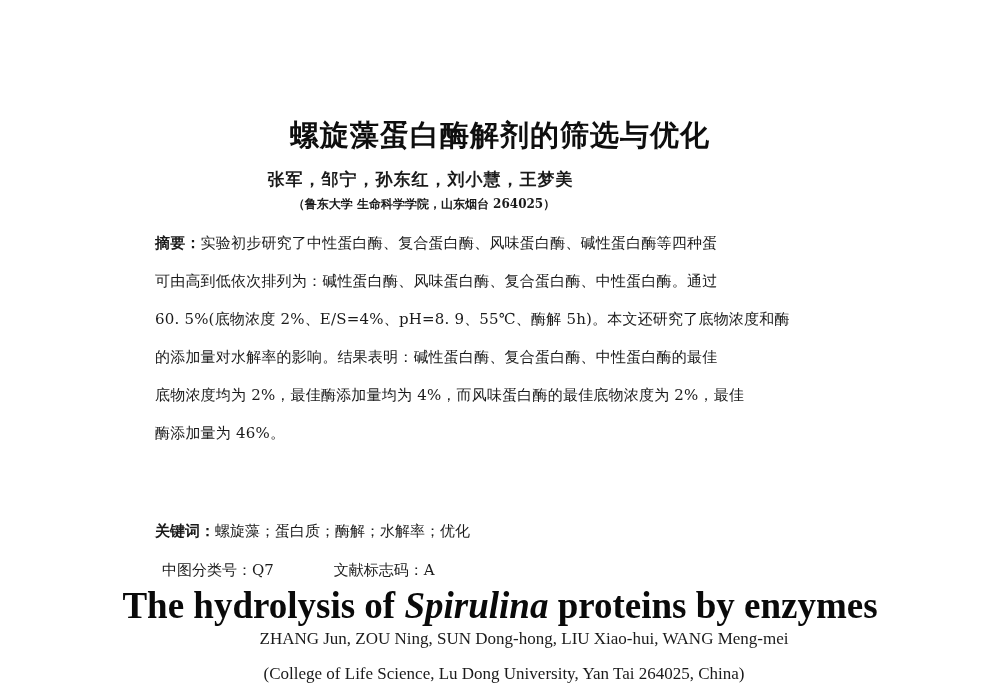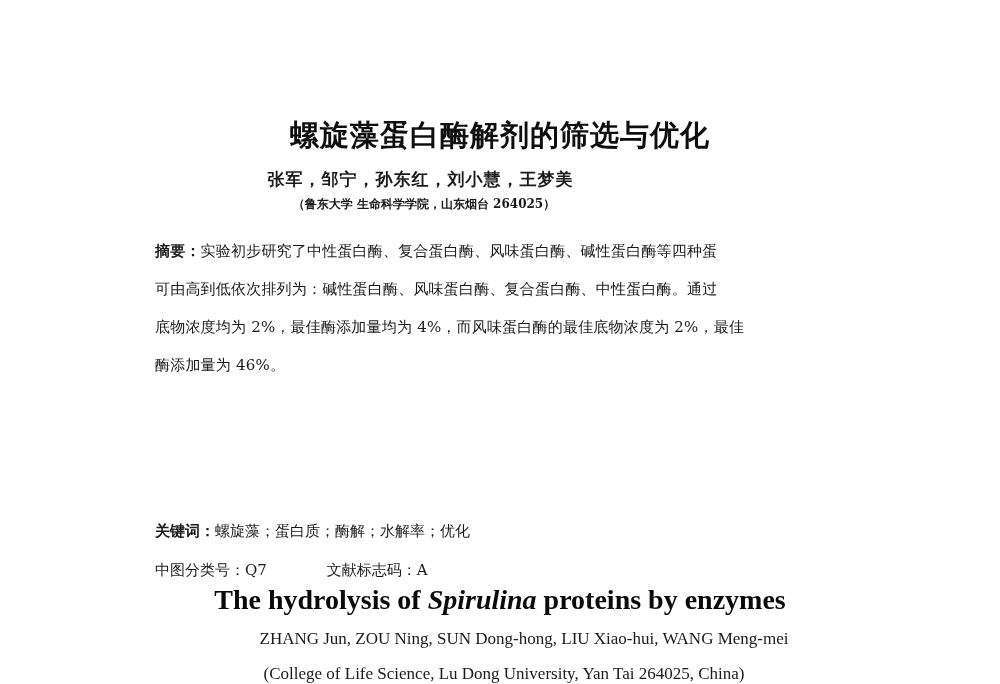"摘要：实验初步研究了中性蛋白酶、复合蛋白酶、风味蛋白酶、碱性蛋白酶等四种蛋" .abstract-block { top: 238px -> 230px }
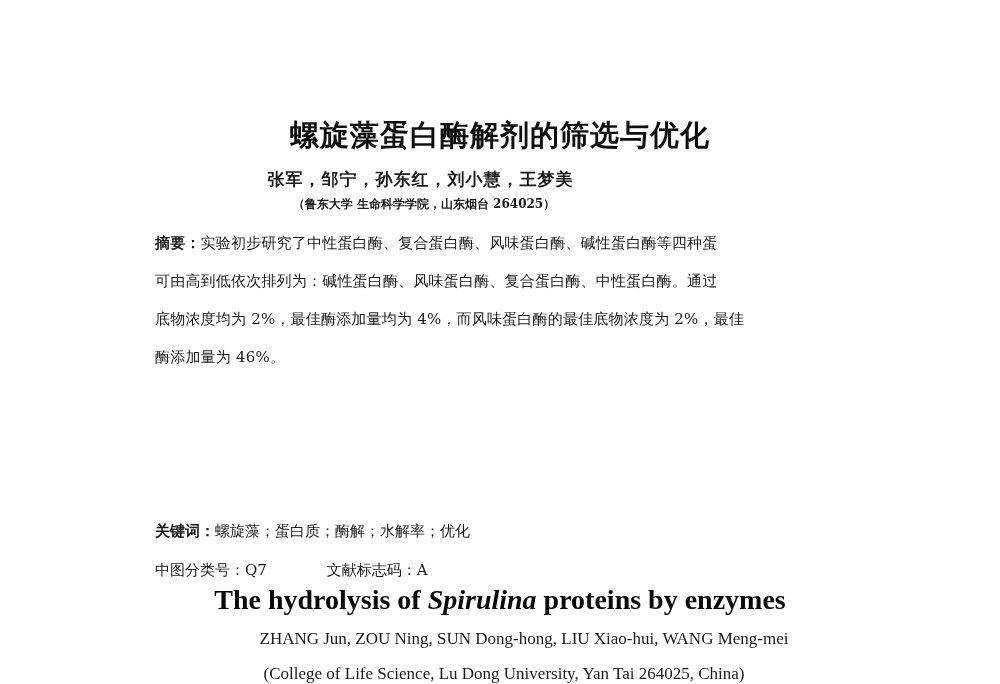"60. 5%(底物浓度 2%、E/S=4%、pH=8. 9、55℃、酶解" div.abs-line { html: none -> <div>60. 5%(底物浓度 2%、E/S=4%、pH=8. 9、55℃、酶解 5h)。本文还研究了底物浓度和酶</div> }
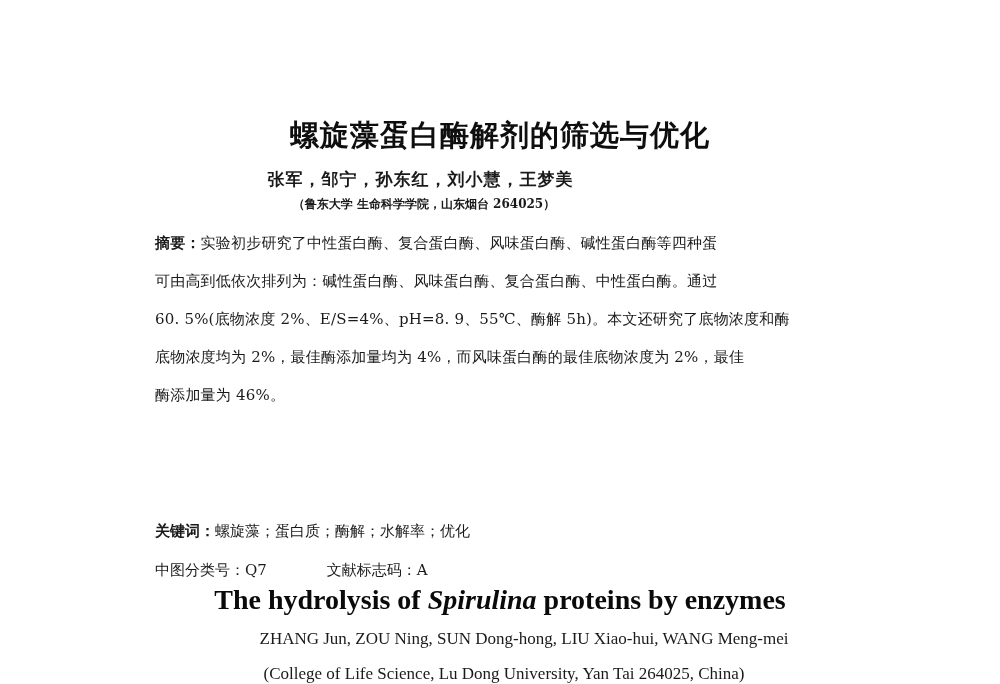"的添加量对水解率的影响。结果表明：碱性蛋白酶、复合蛋白酶、中性蛋白酶的最佳" div.abs-line { html: none -> <div>的添加量对水解率的影响。结果表明：碱性蛋白酶、复合蛋白酶、中性蛋白酶的最佳</div> }
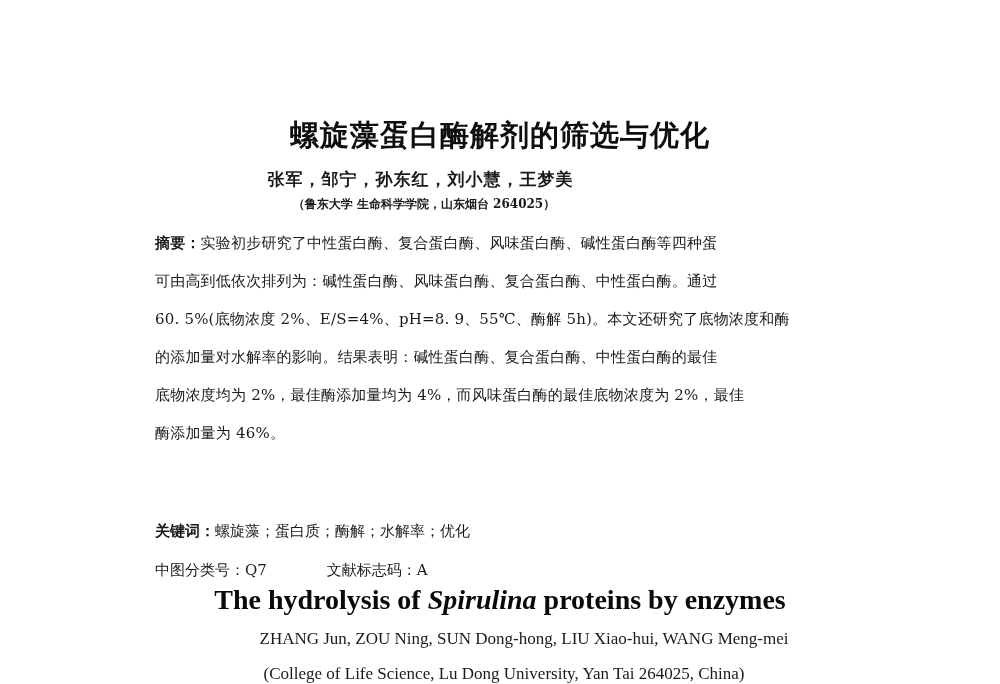"中图分类号：Q7 文献标志码：A" .clc-line { left: 155px -> 162px }
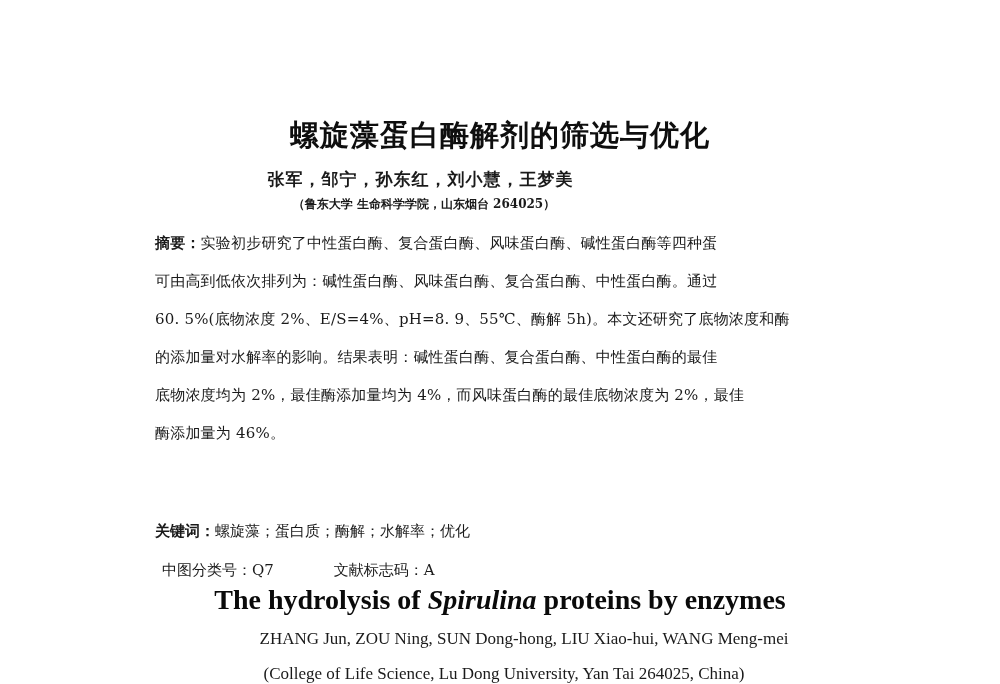"The hydrolysis of Spirulina proteins" .en-title { font-size: 28px -> 37px }
